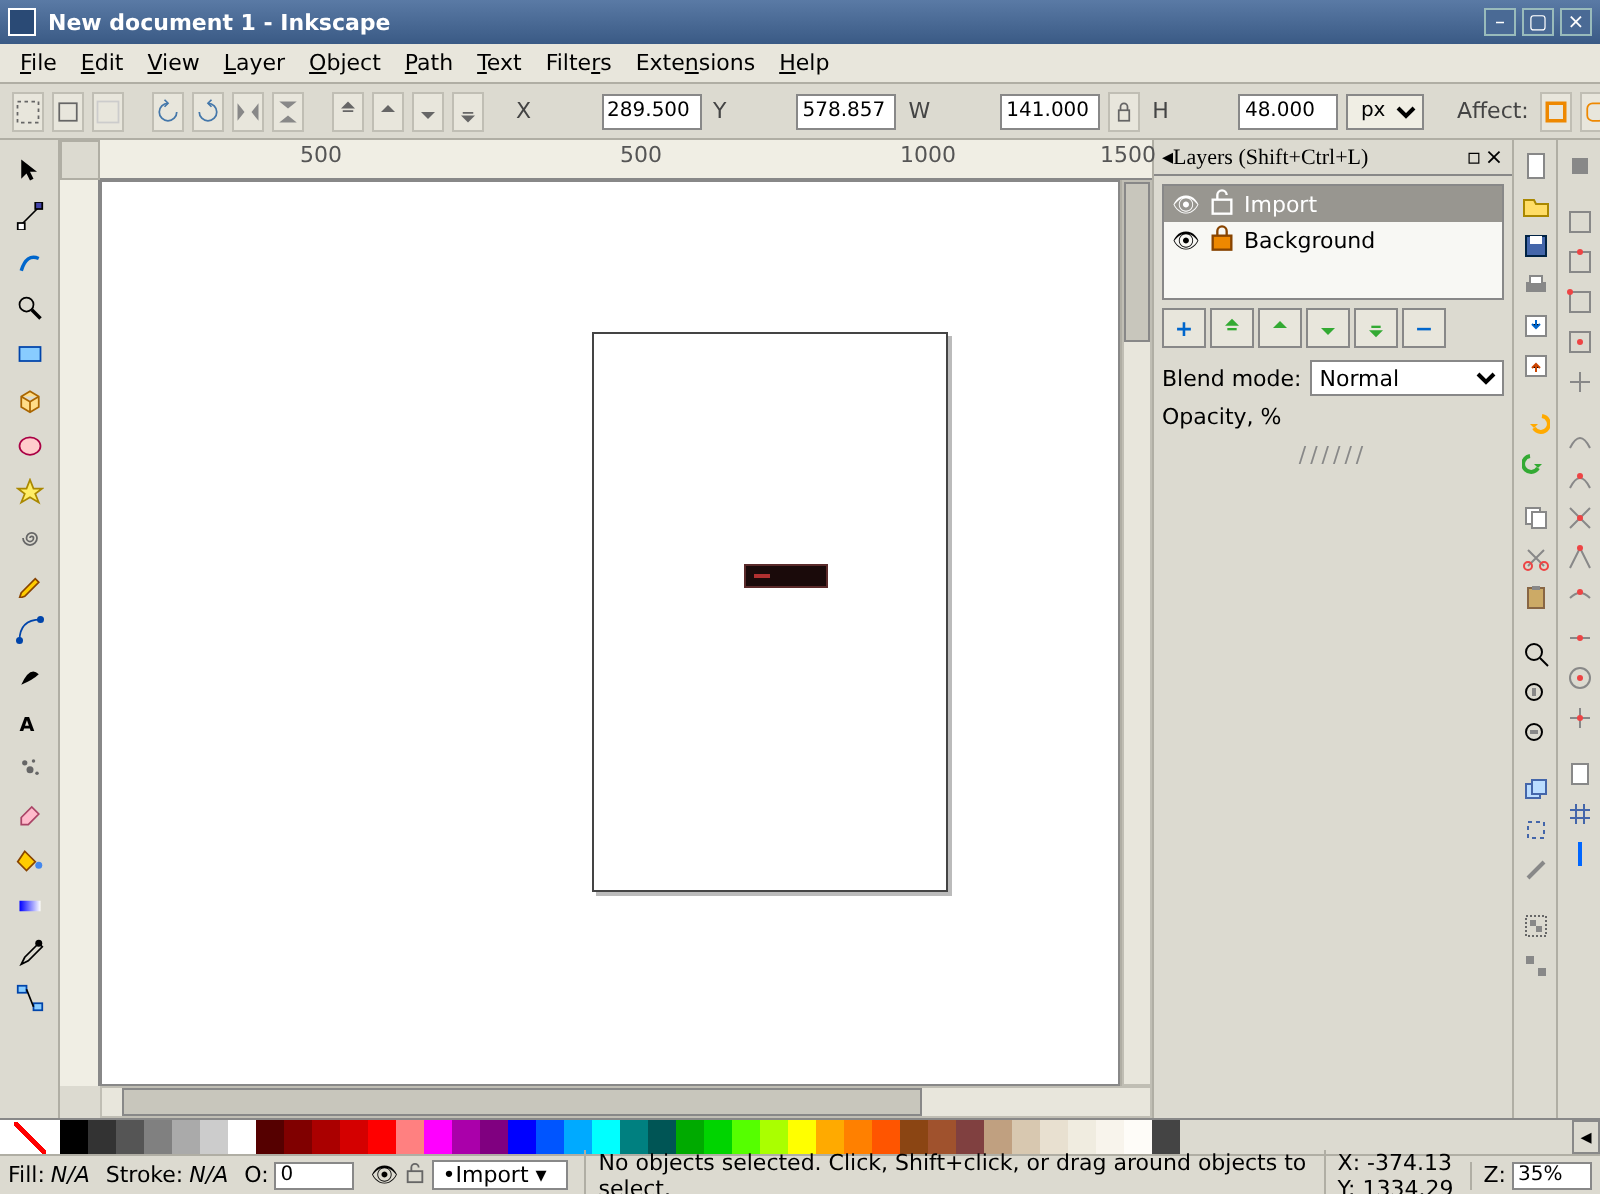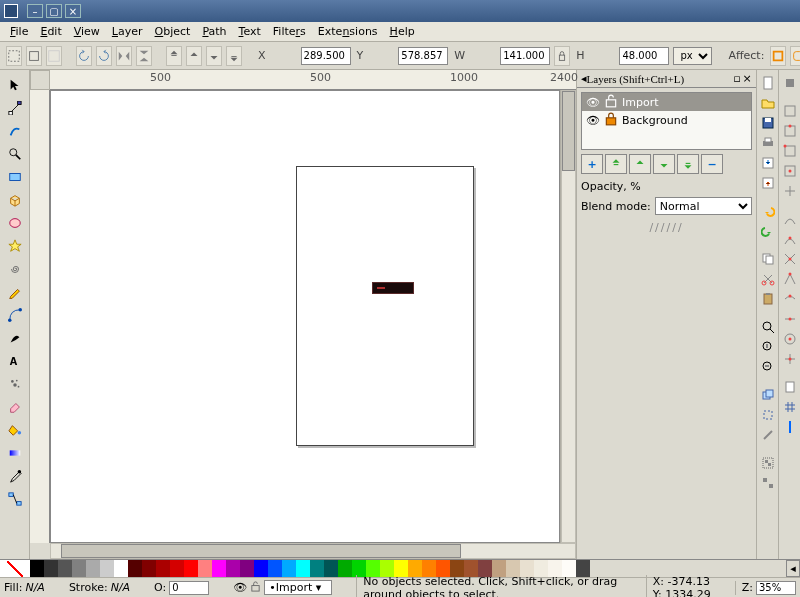"New document 1 - Inkscape" span.title { html: none -> <span>New document 1 - Inkscape</span> }
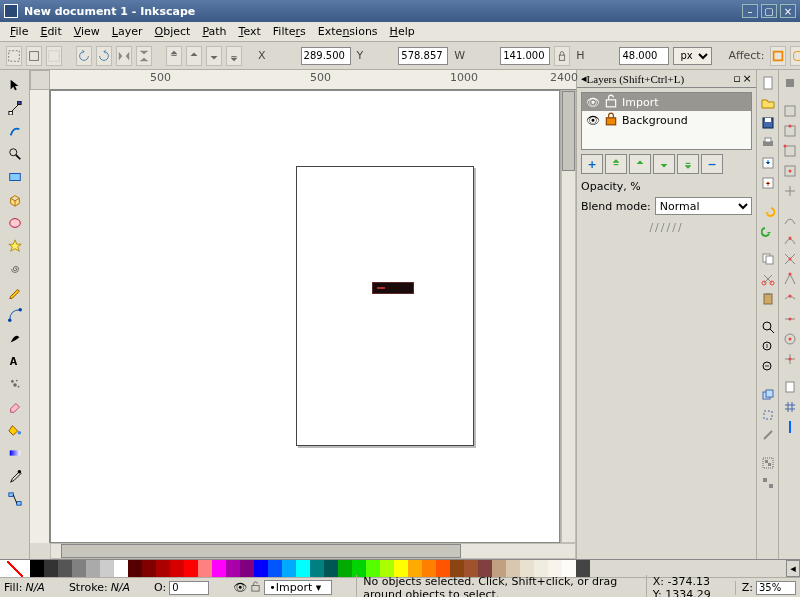"2400" span.num { text: 2400 -> 1500 }
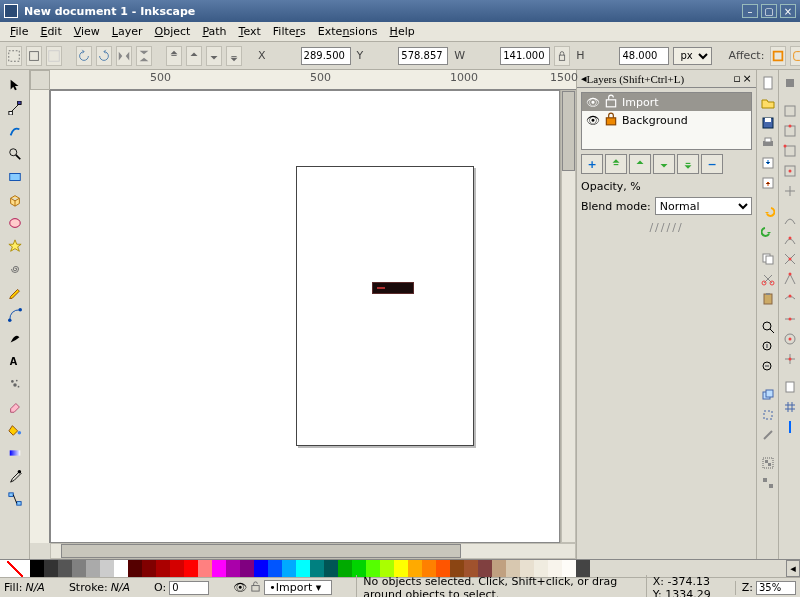"Opacity, %" div.panel-row { order: before "Blend mode:" -> after "Blend mode:" }
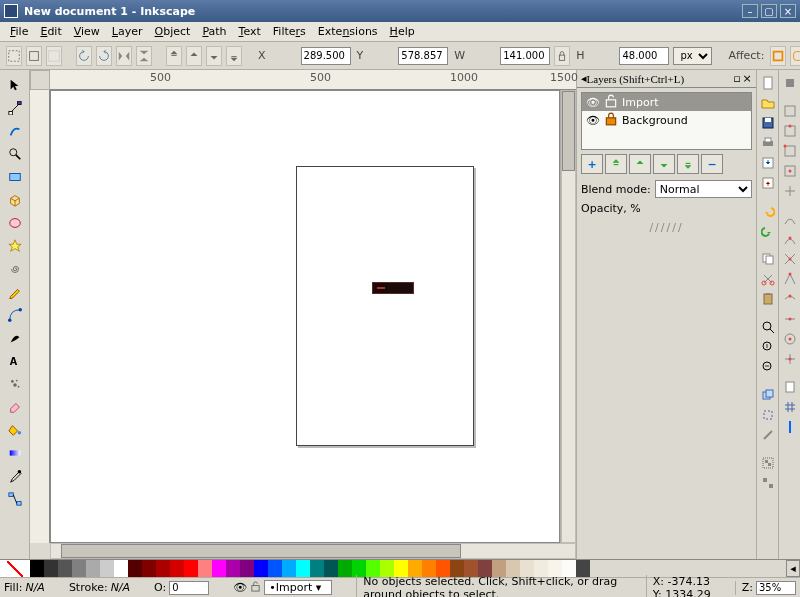"Fill:" .status { gap: 24px -> 8px }
